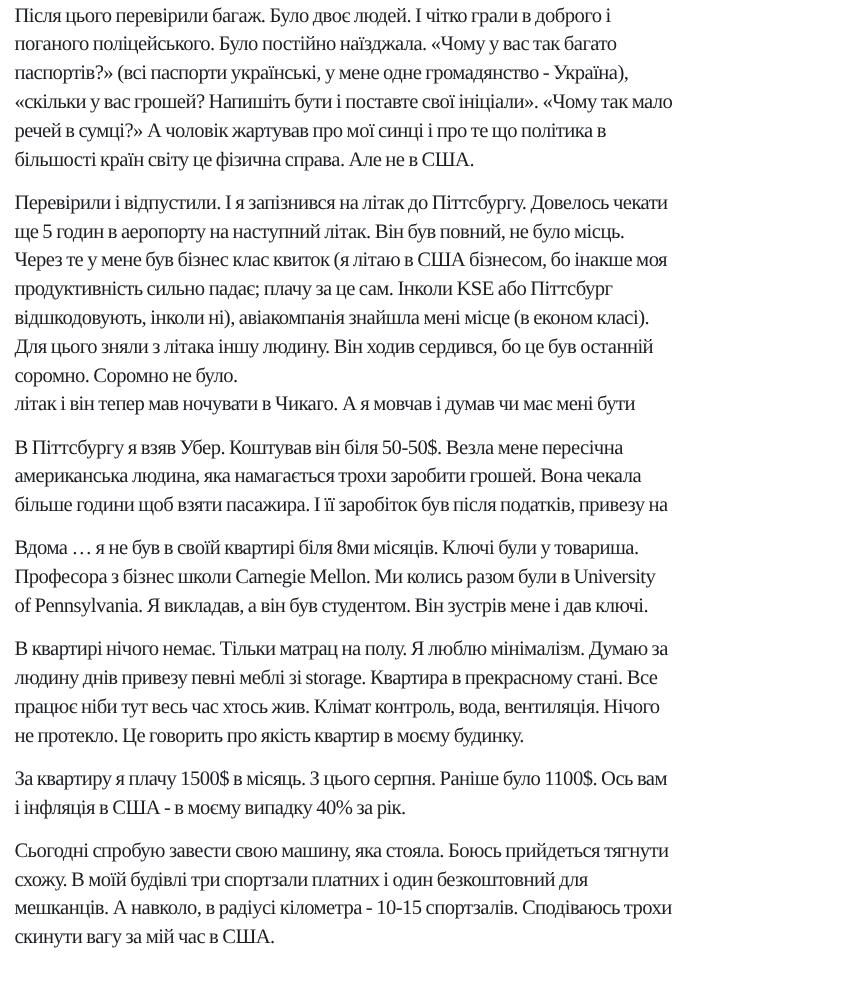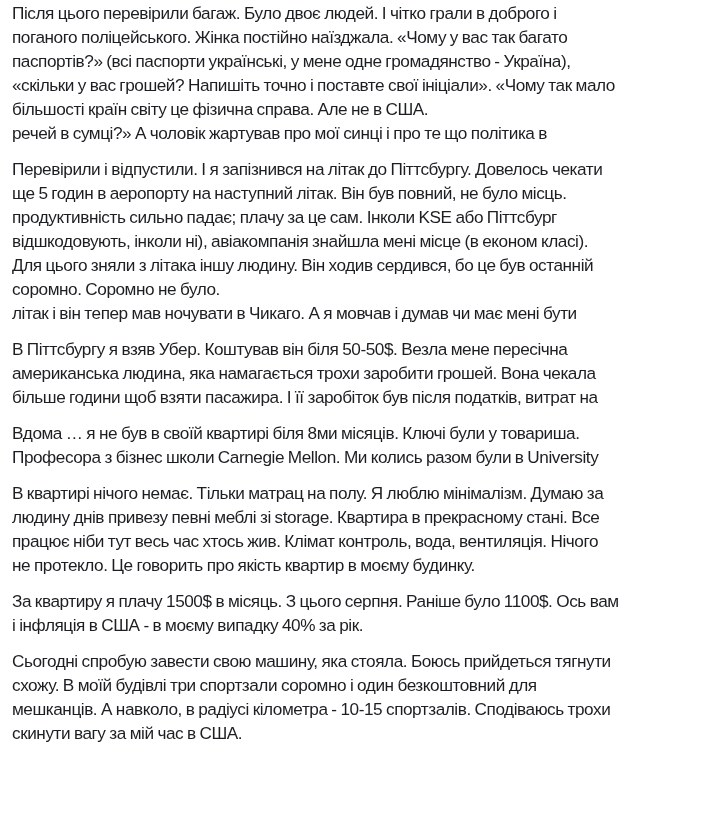"Після цього перевірили багаж. Було" .post p .ln { font-family: none -> Liberation Serif, serif }
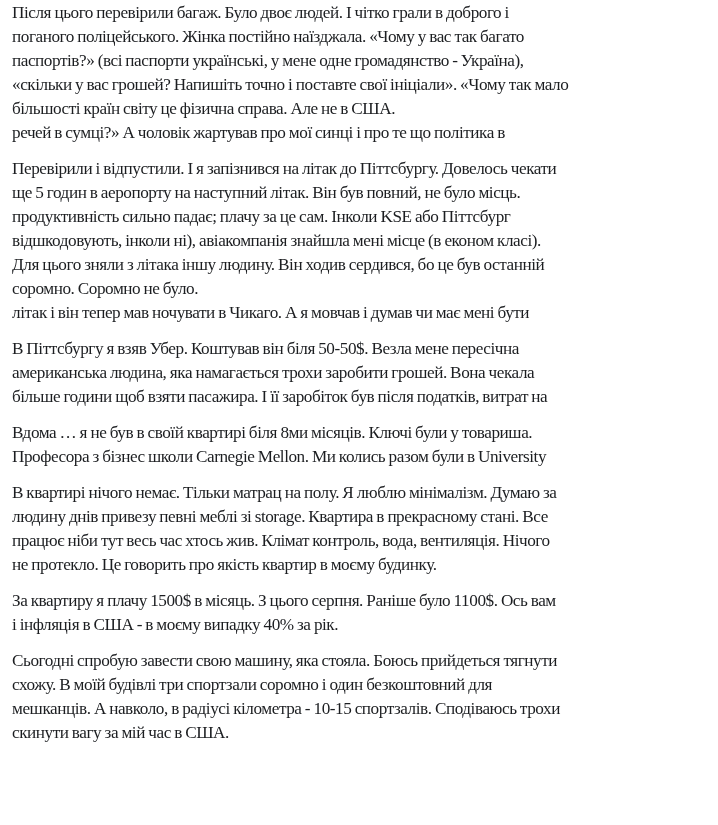"поганого поліцейського. Жінка постійно" span.ln { text: Жінка -> Було }
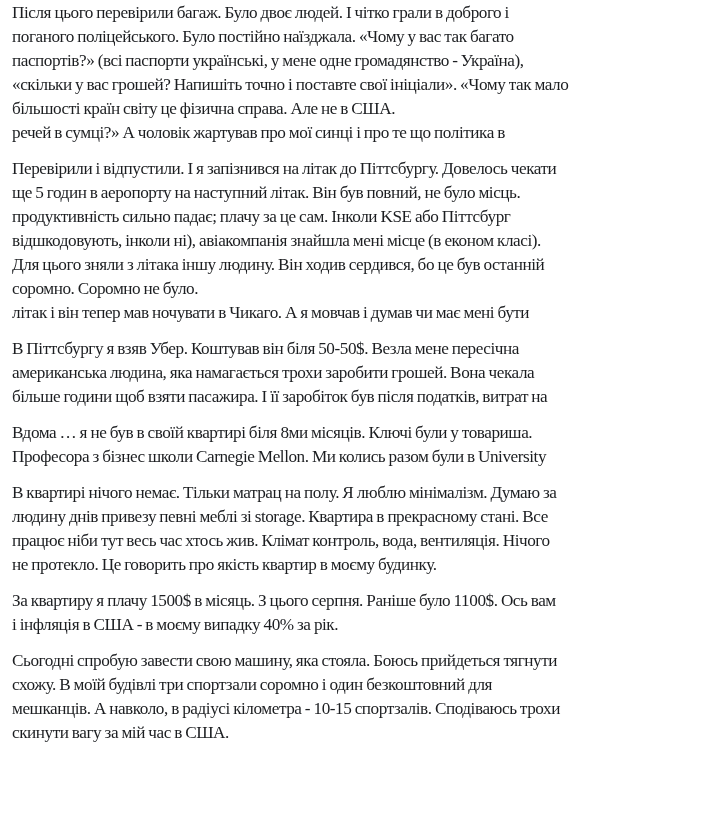"«скільки у вас грошей? Напишіть" span.ln { text: точно -> бути }
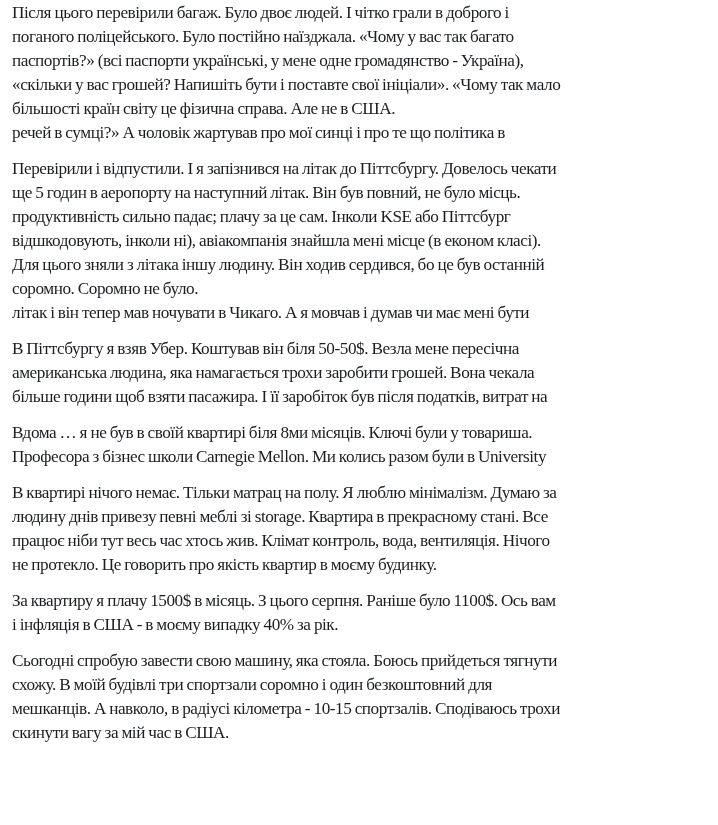"більшості країн світу це фізична" span.ln { order: before "речей в сумці?» А чоловік" -> after "речей в сумці?» А чоловік" }
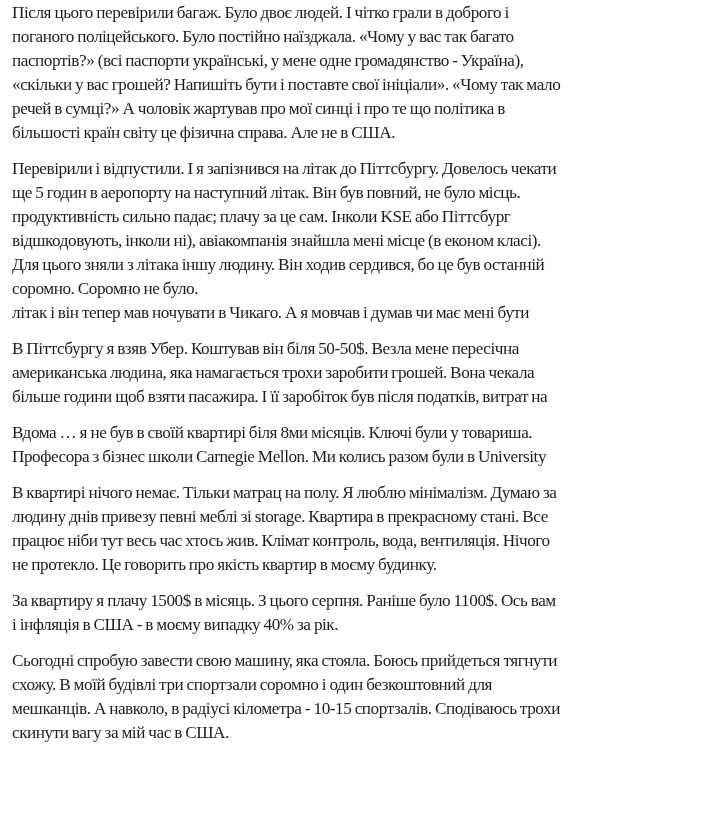"Через те у мене був" span.ln { html: none -> <span>Через те у мене був бізнес клас квиток (я літаю в США бізнесом, бо інакше моя</span> }
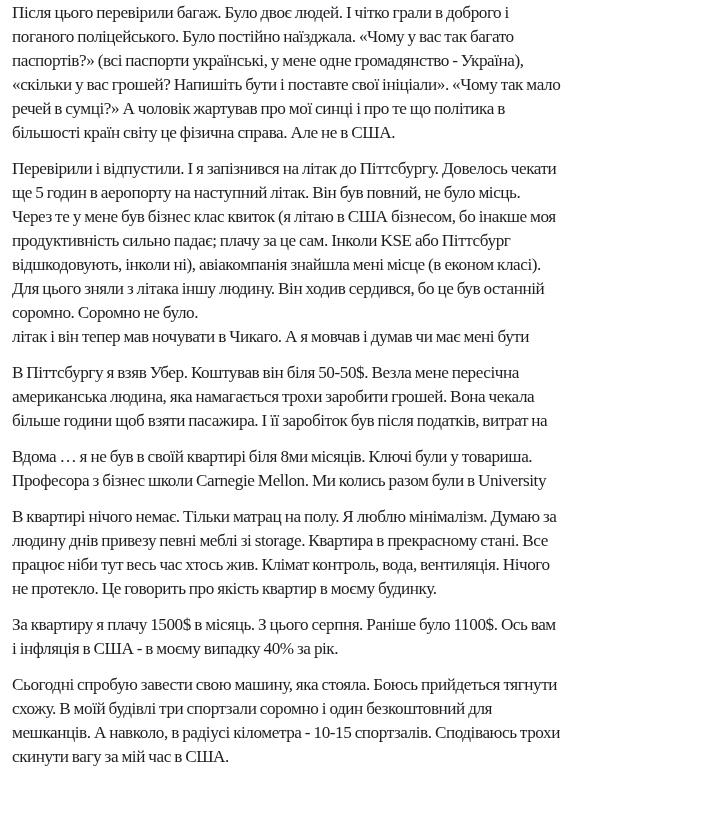"більше години щоб взяти пасажира." span.ln { text: витрат -> привезу }
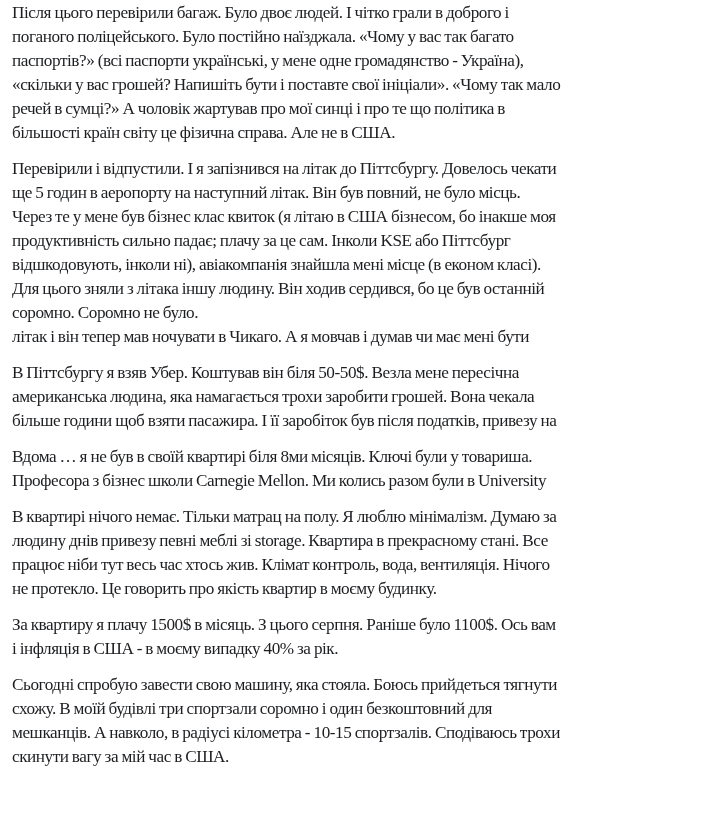"of Pennsylvania. Я викладав, а" span.ln { html: none -> <span>of Pennsylvania. Я викладав, а він був студентом. Він зустрів мене і дав ключі.</span> }
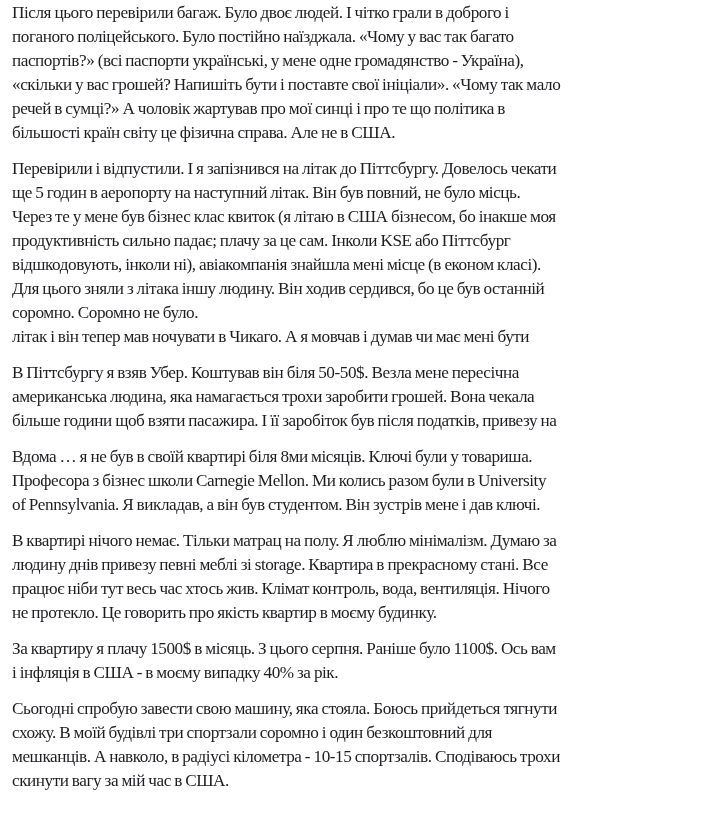"схожу. В моїй будівлі три" span.ln { text: соромно -> платних }
